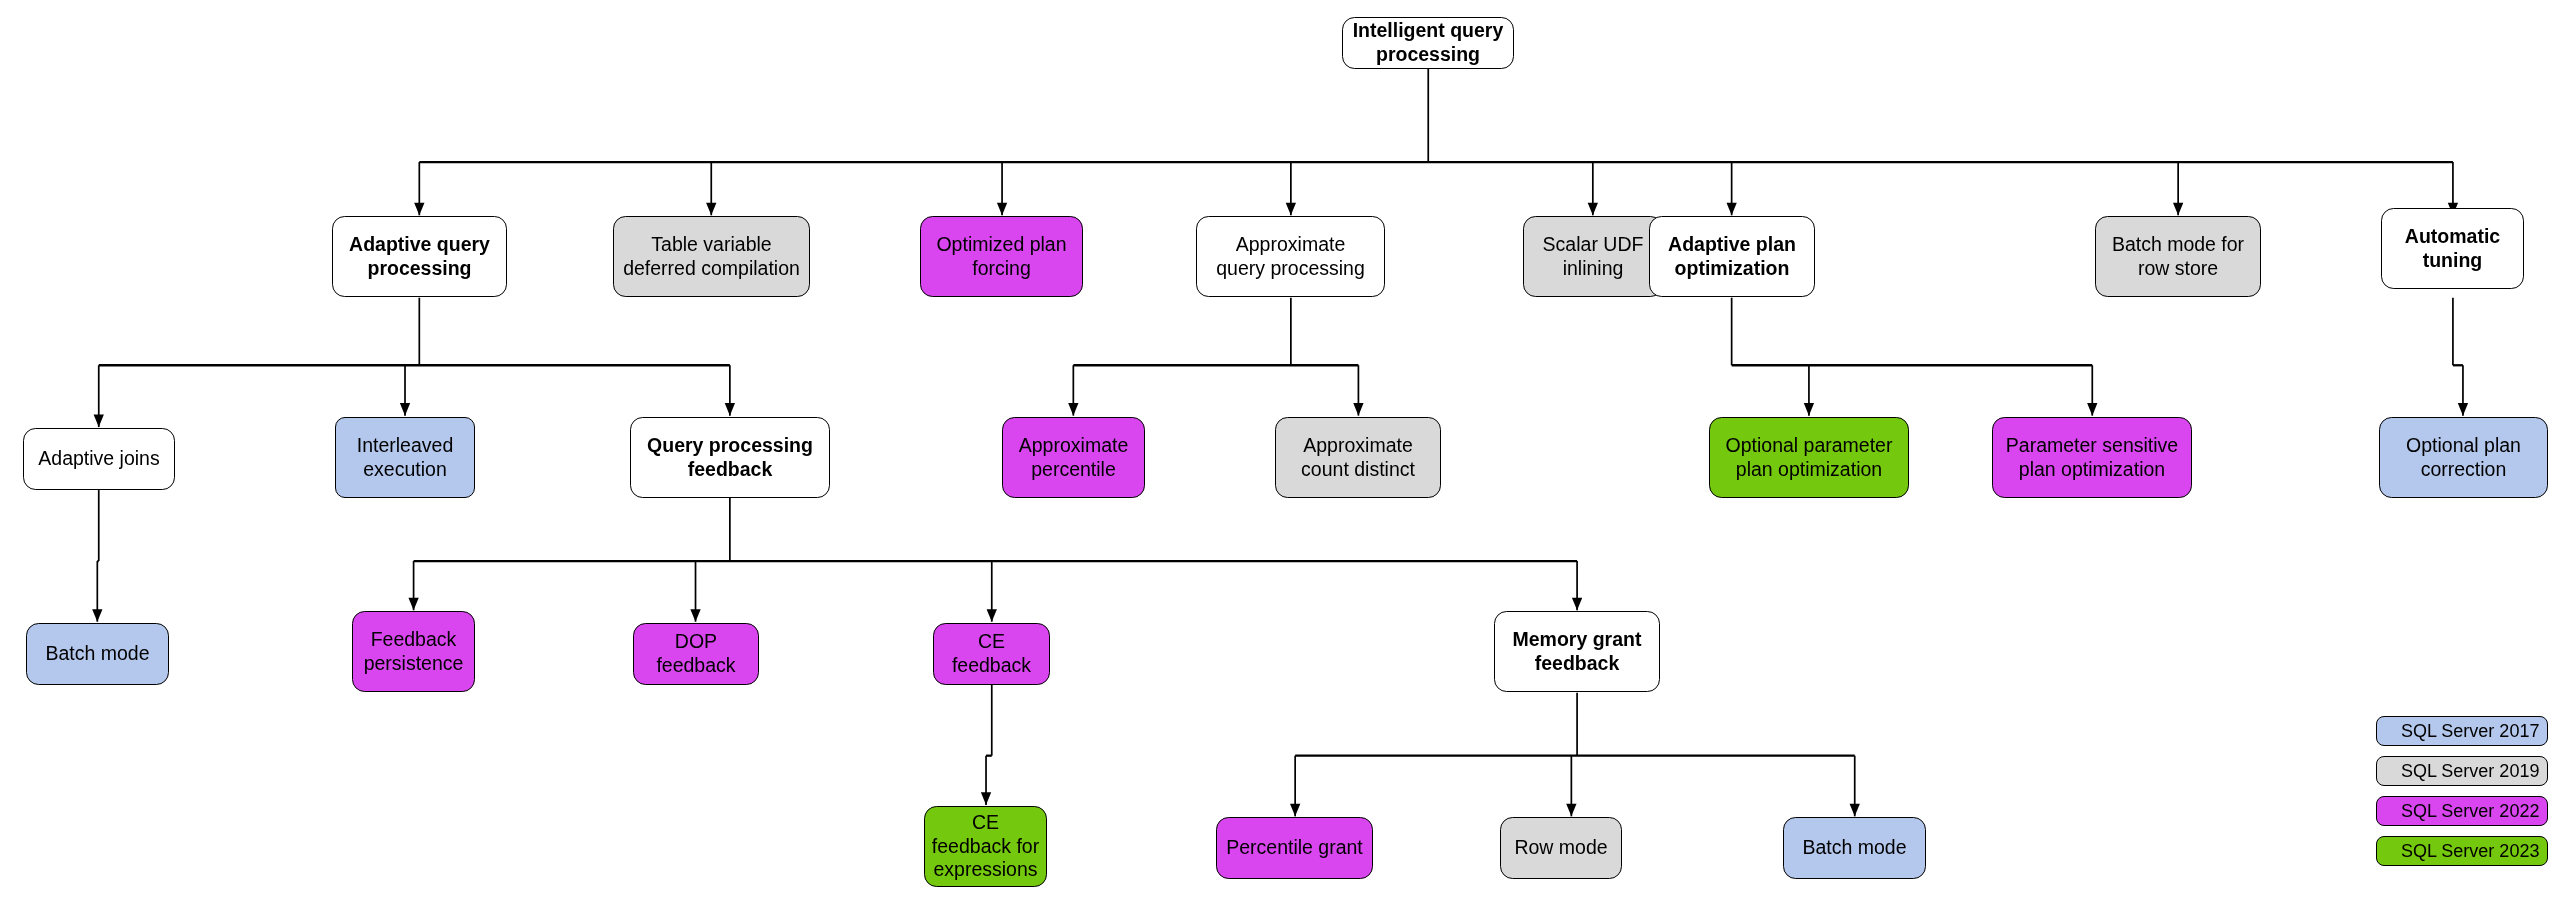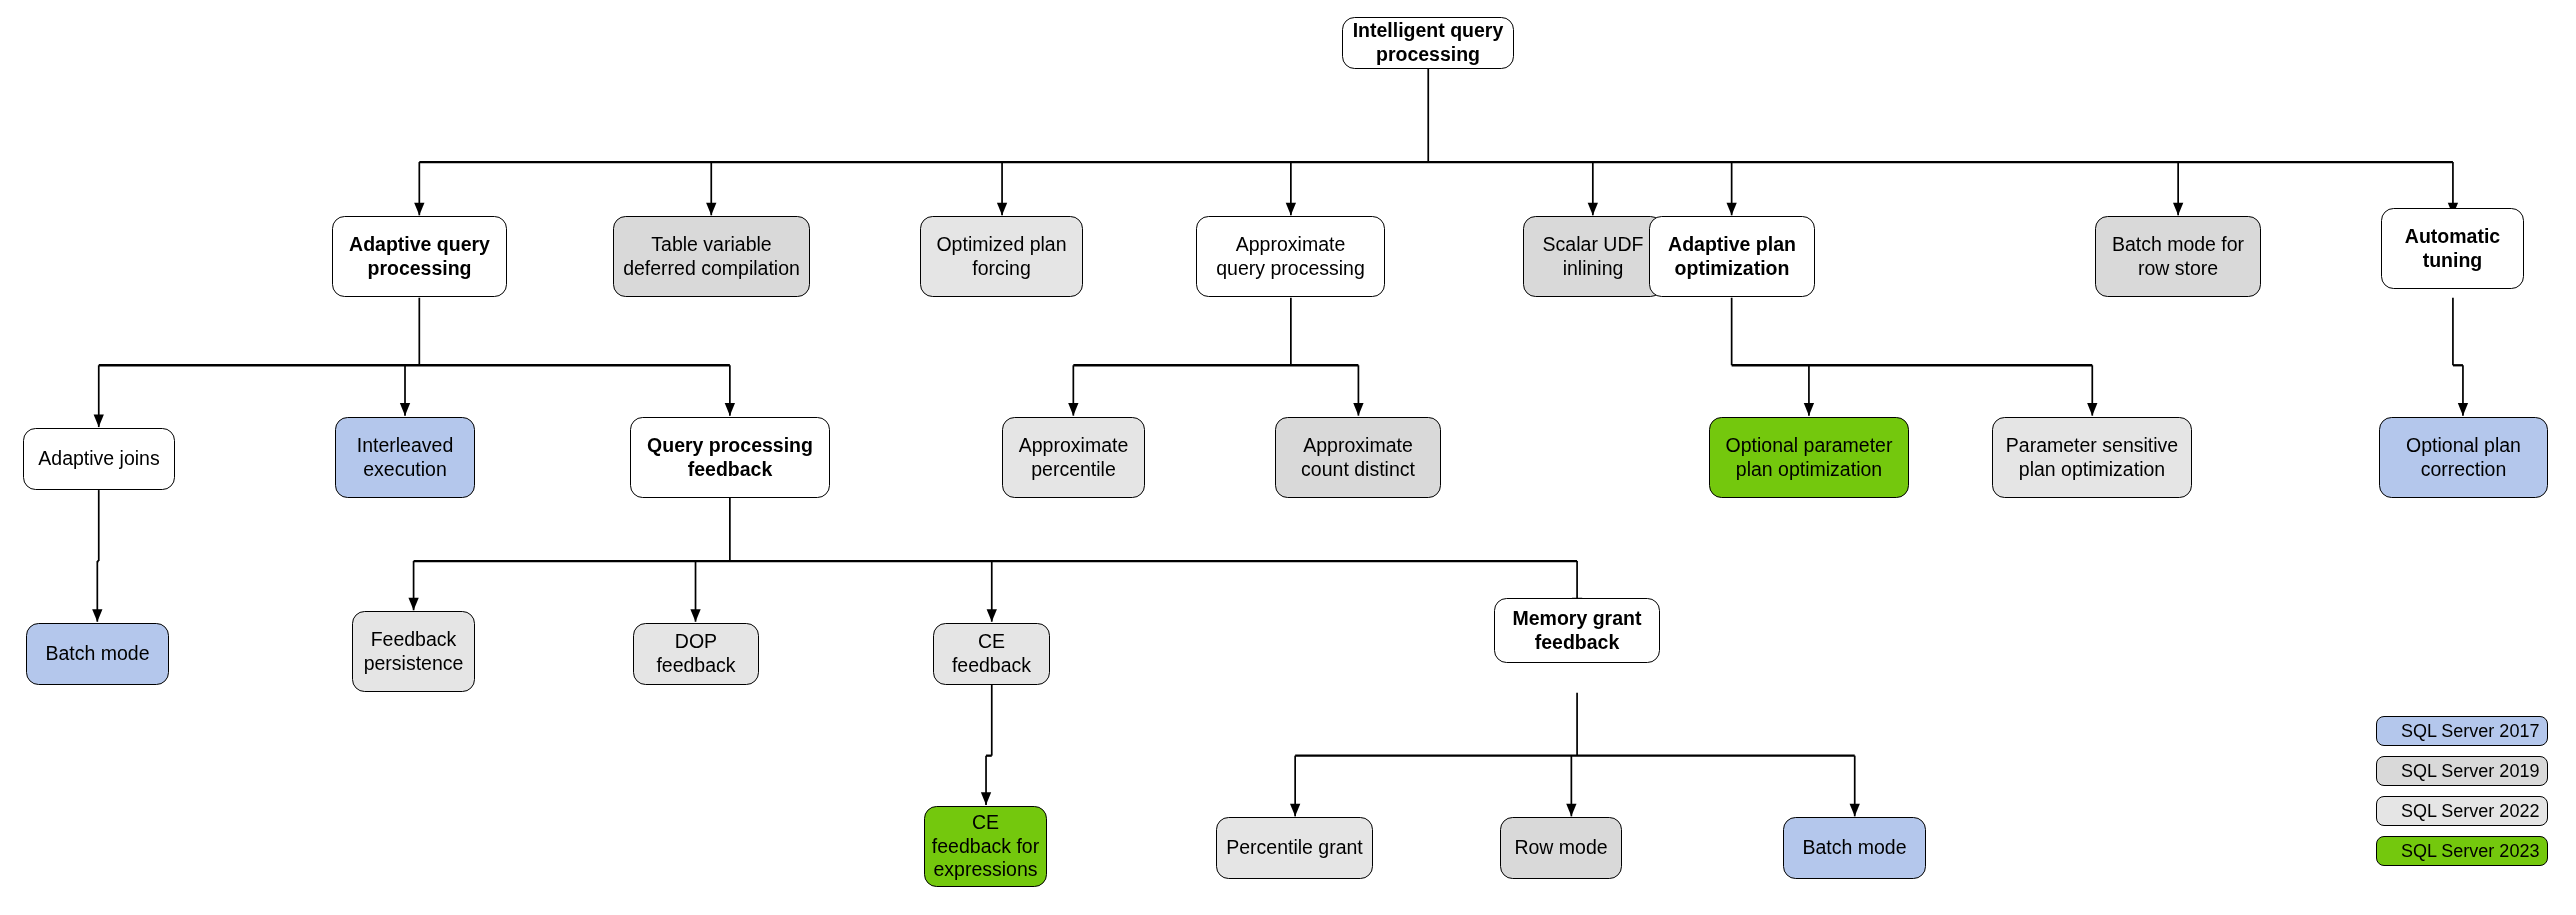"Optimized plan" .fill-gold { background: #e5e5e5 -> #d946ef }
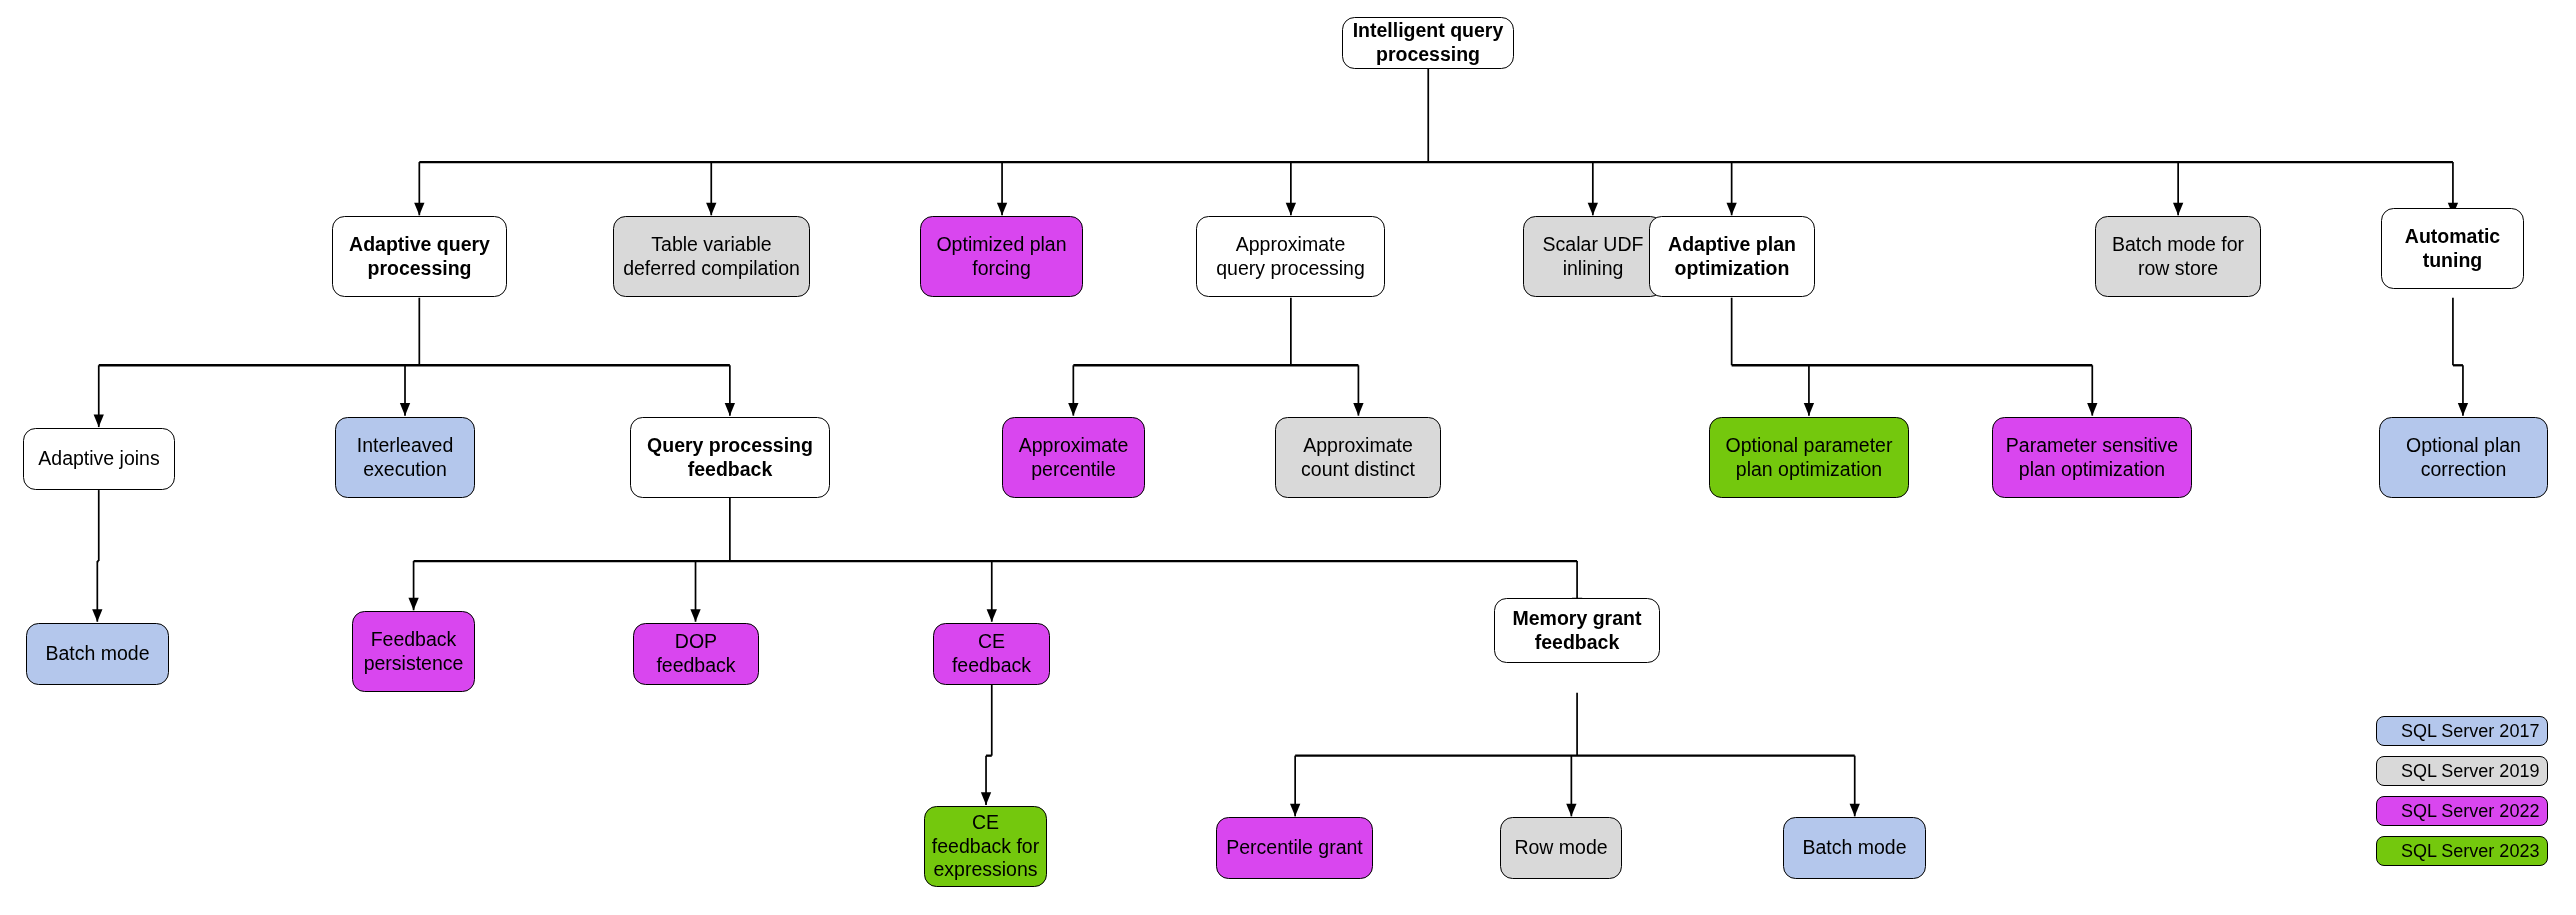"Interleaved" div.node { border-radius: none -> 10px }
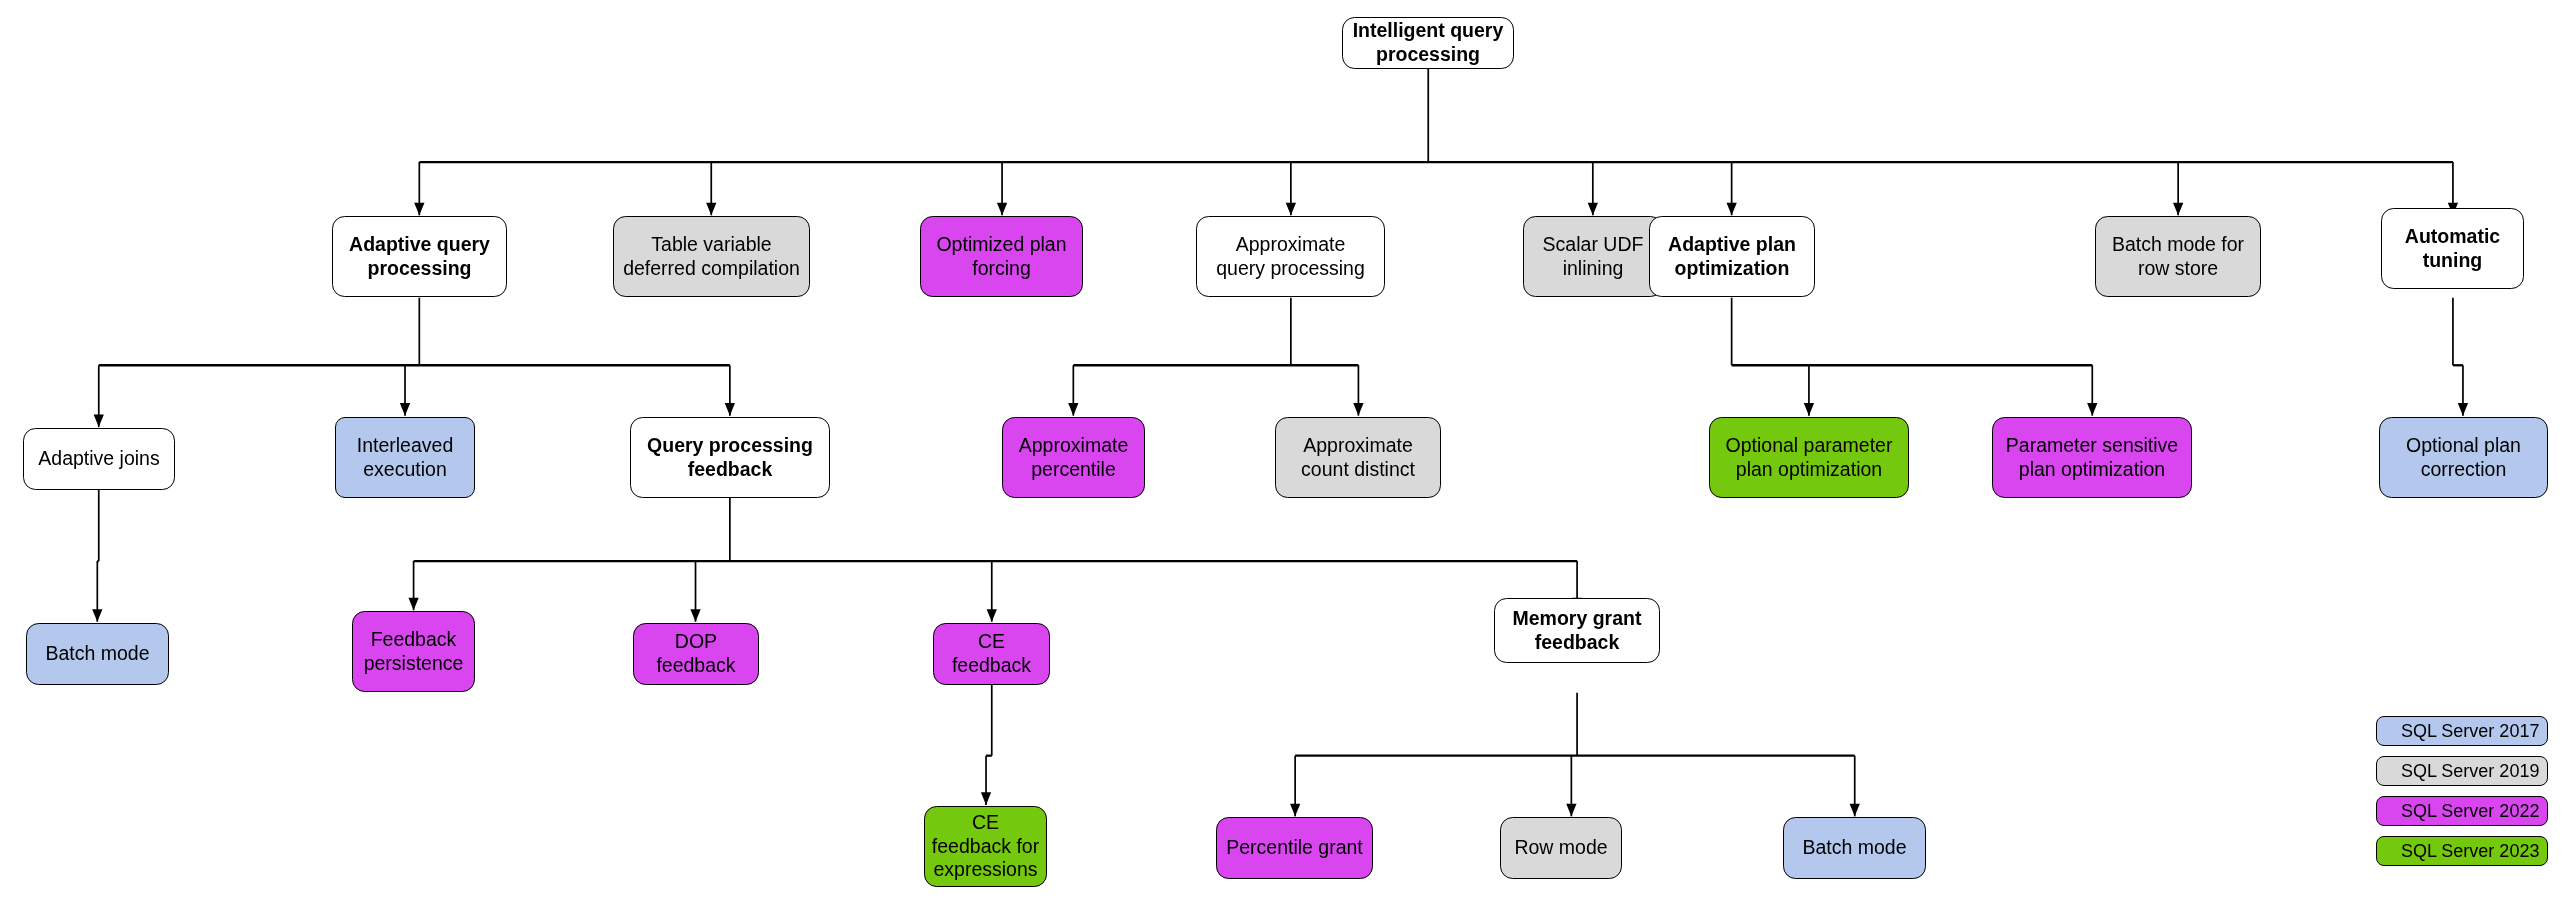"Memory grant" div.node { height: 65px -> 81px; top: 598px -> 611px }
